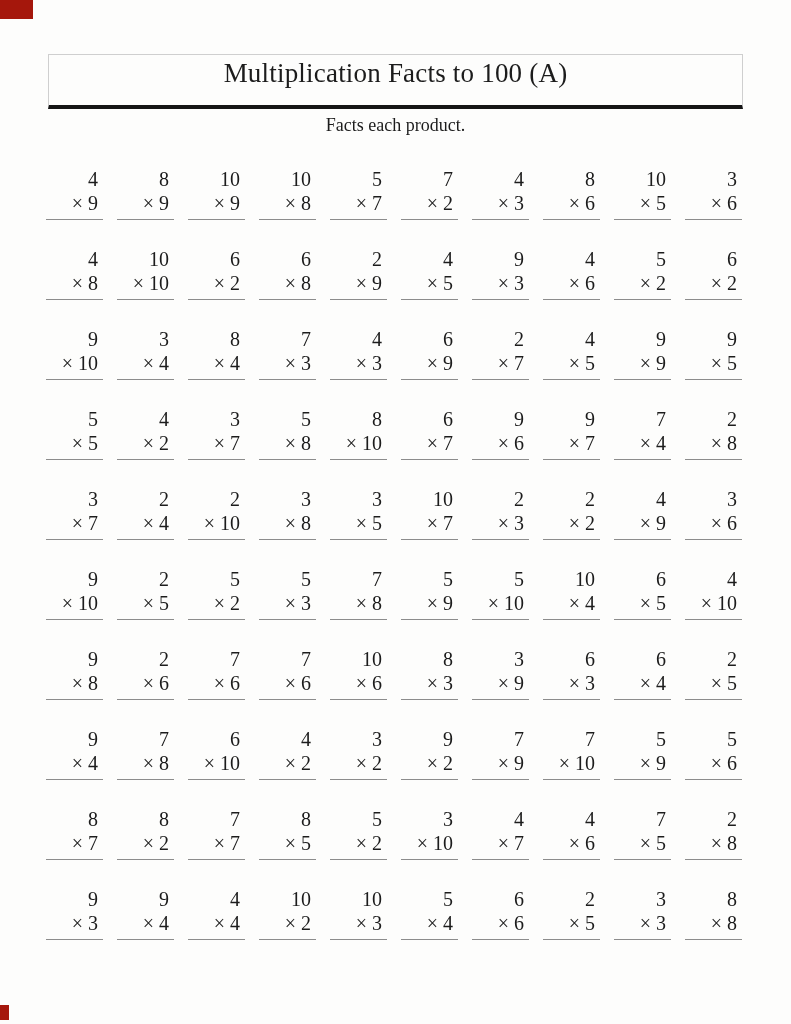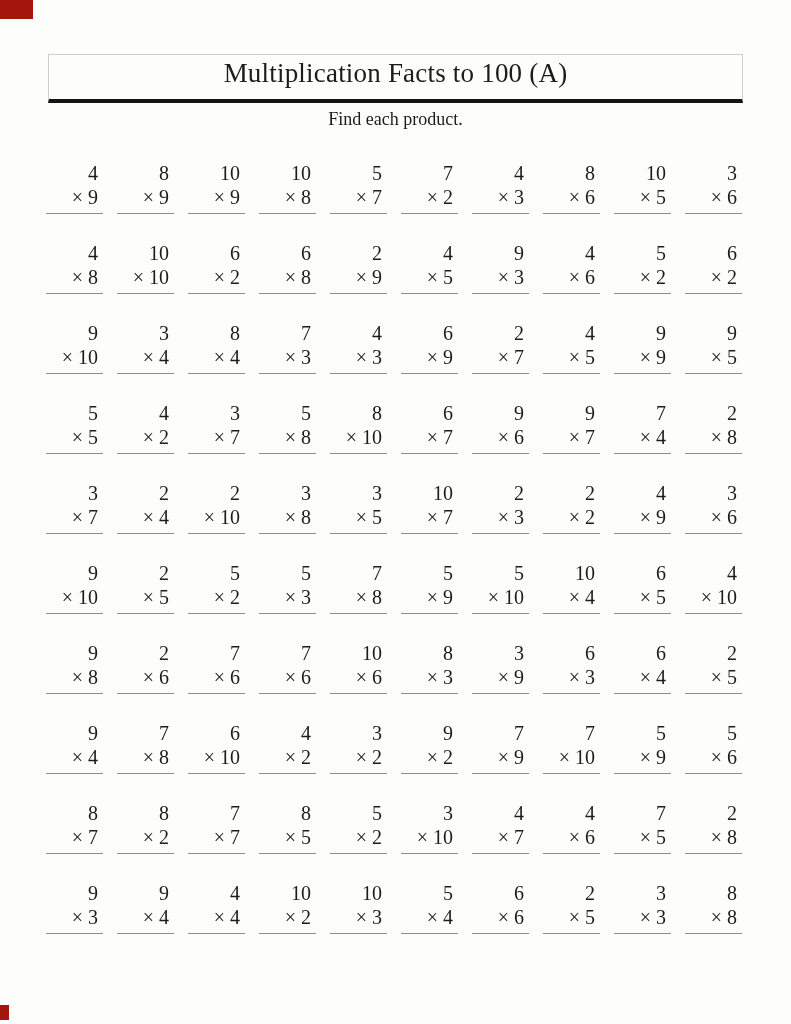"Multiplication Facts to 100 (A)" .title-box h1 { padding: 2px 0 10px -> 2px 0 16px }
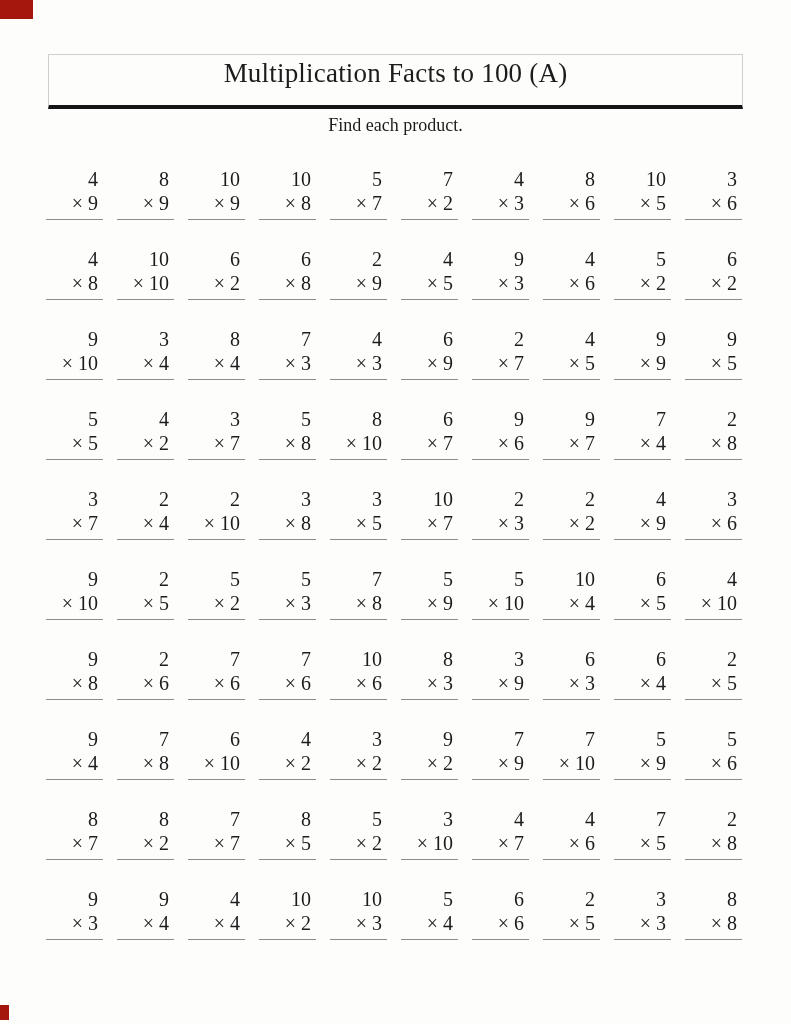"Find each product." div.subtitle { text: Find -> Facts }
